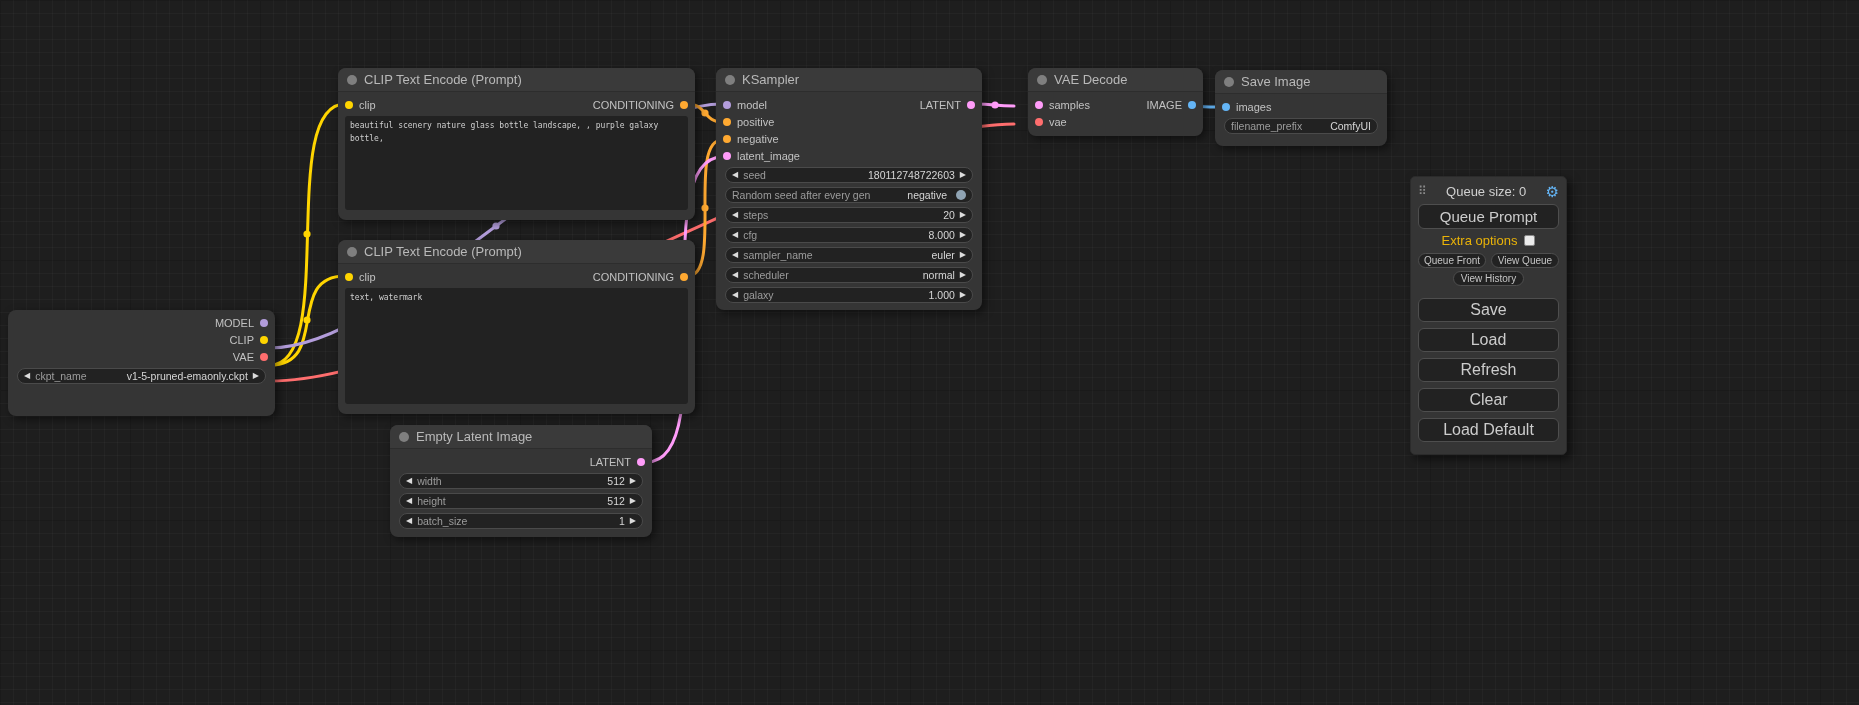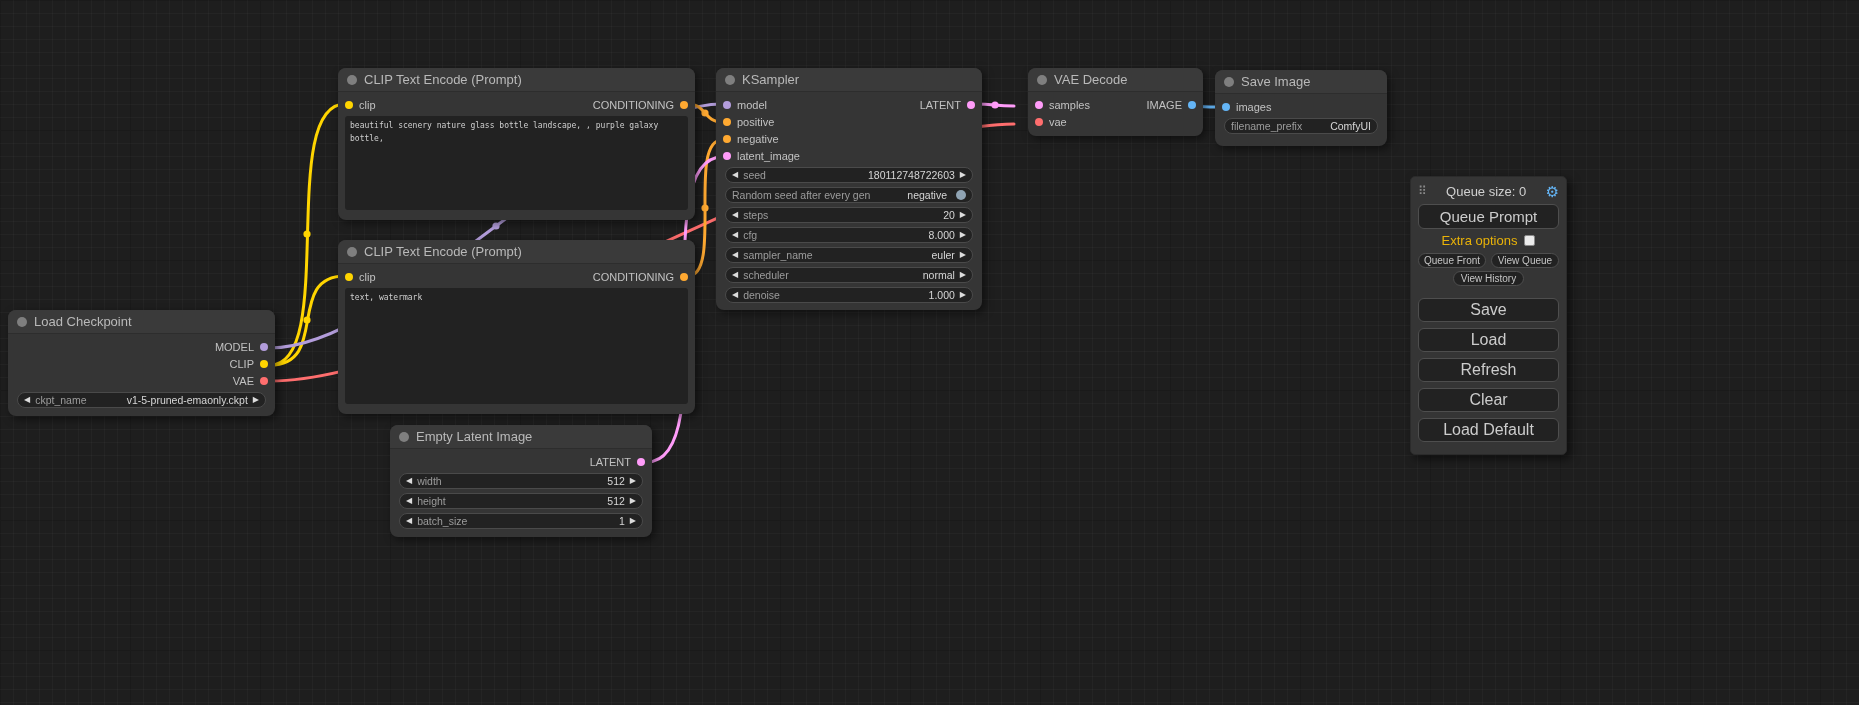"denoise" span.w-label { text: denoise -> galaxy }
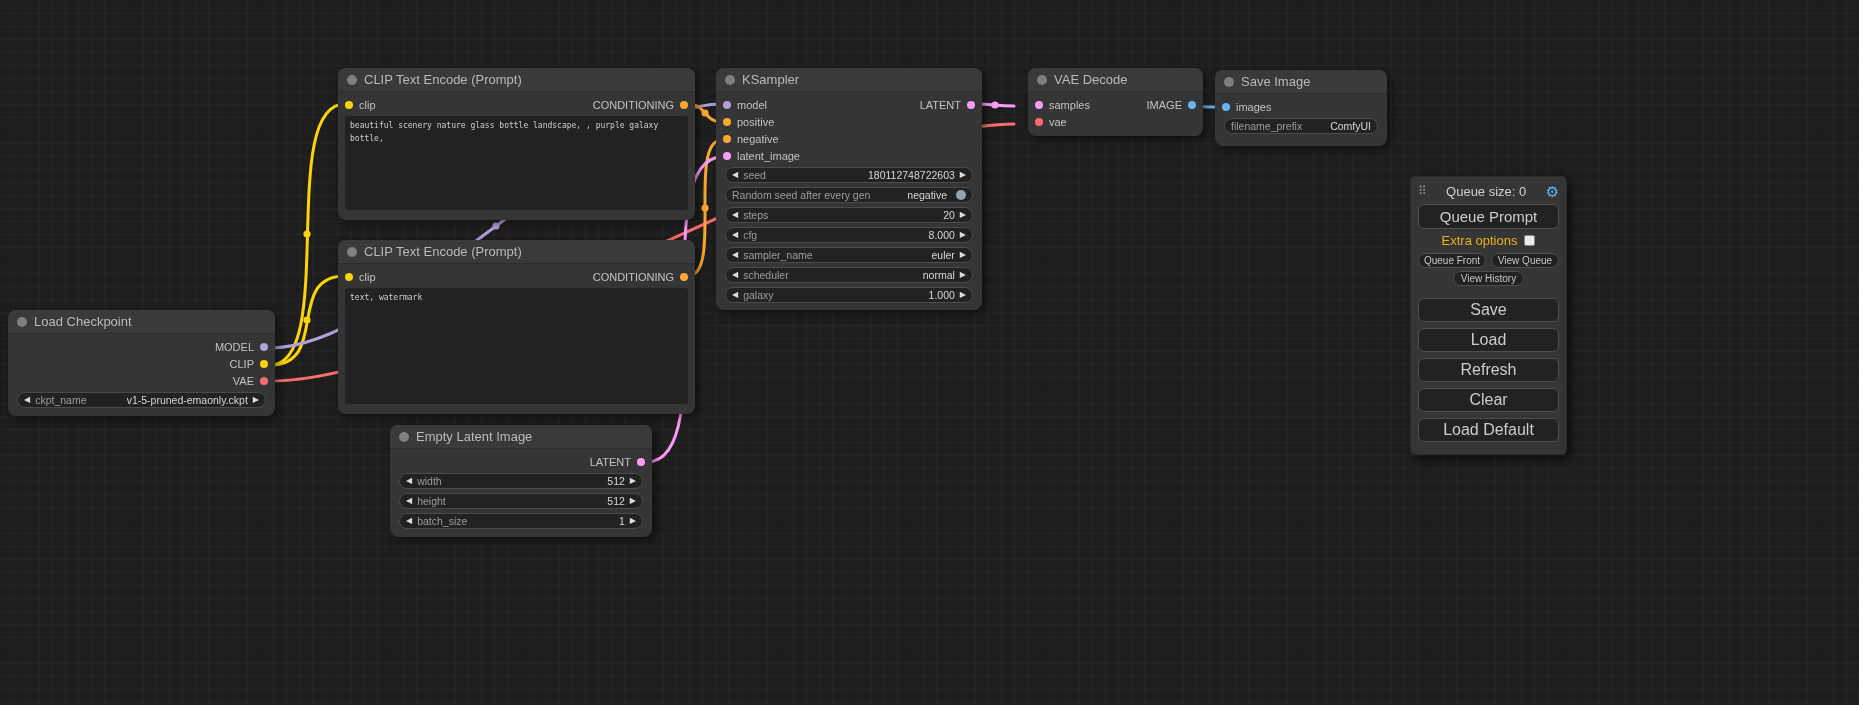"Load Checkpoint" div.node-header { html: <div> <span></span> <span>Load Checkpoint</span> </div> -> none }
